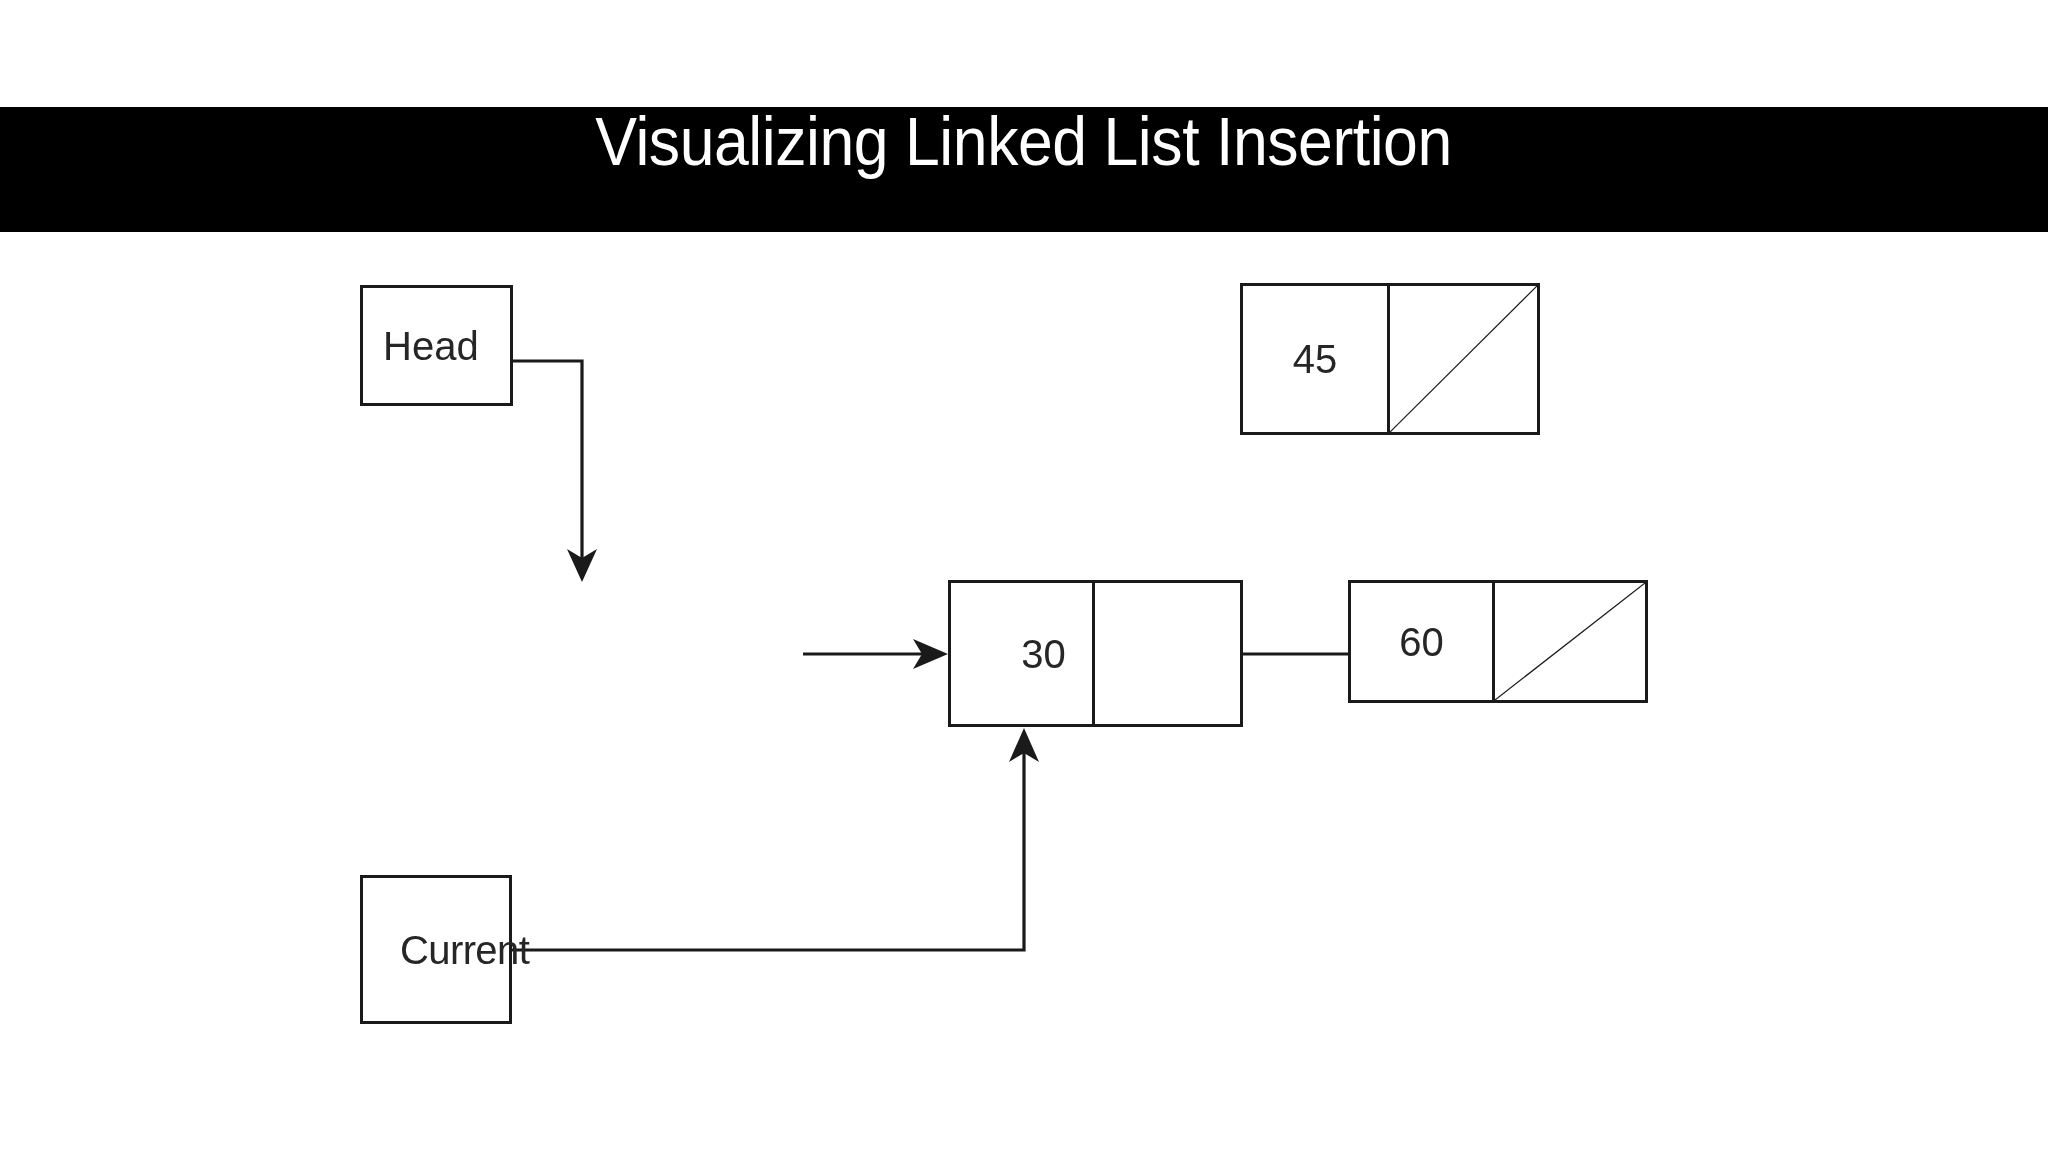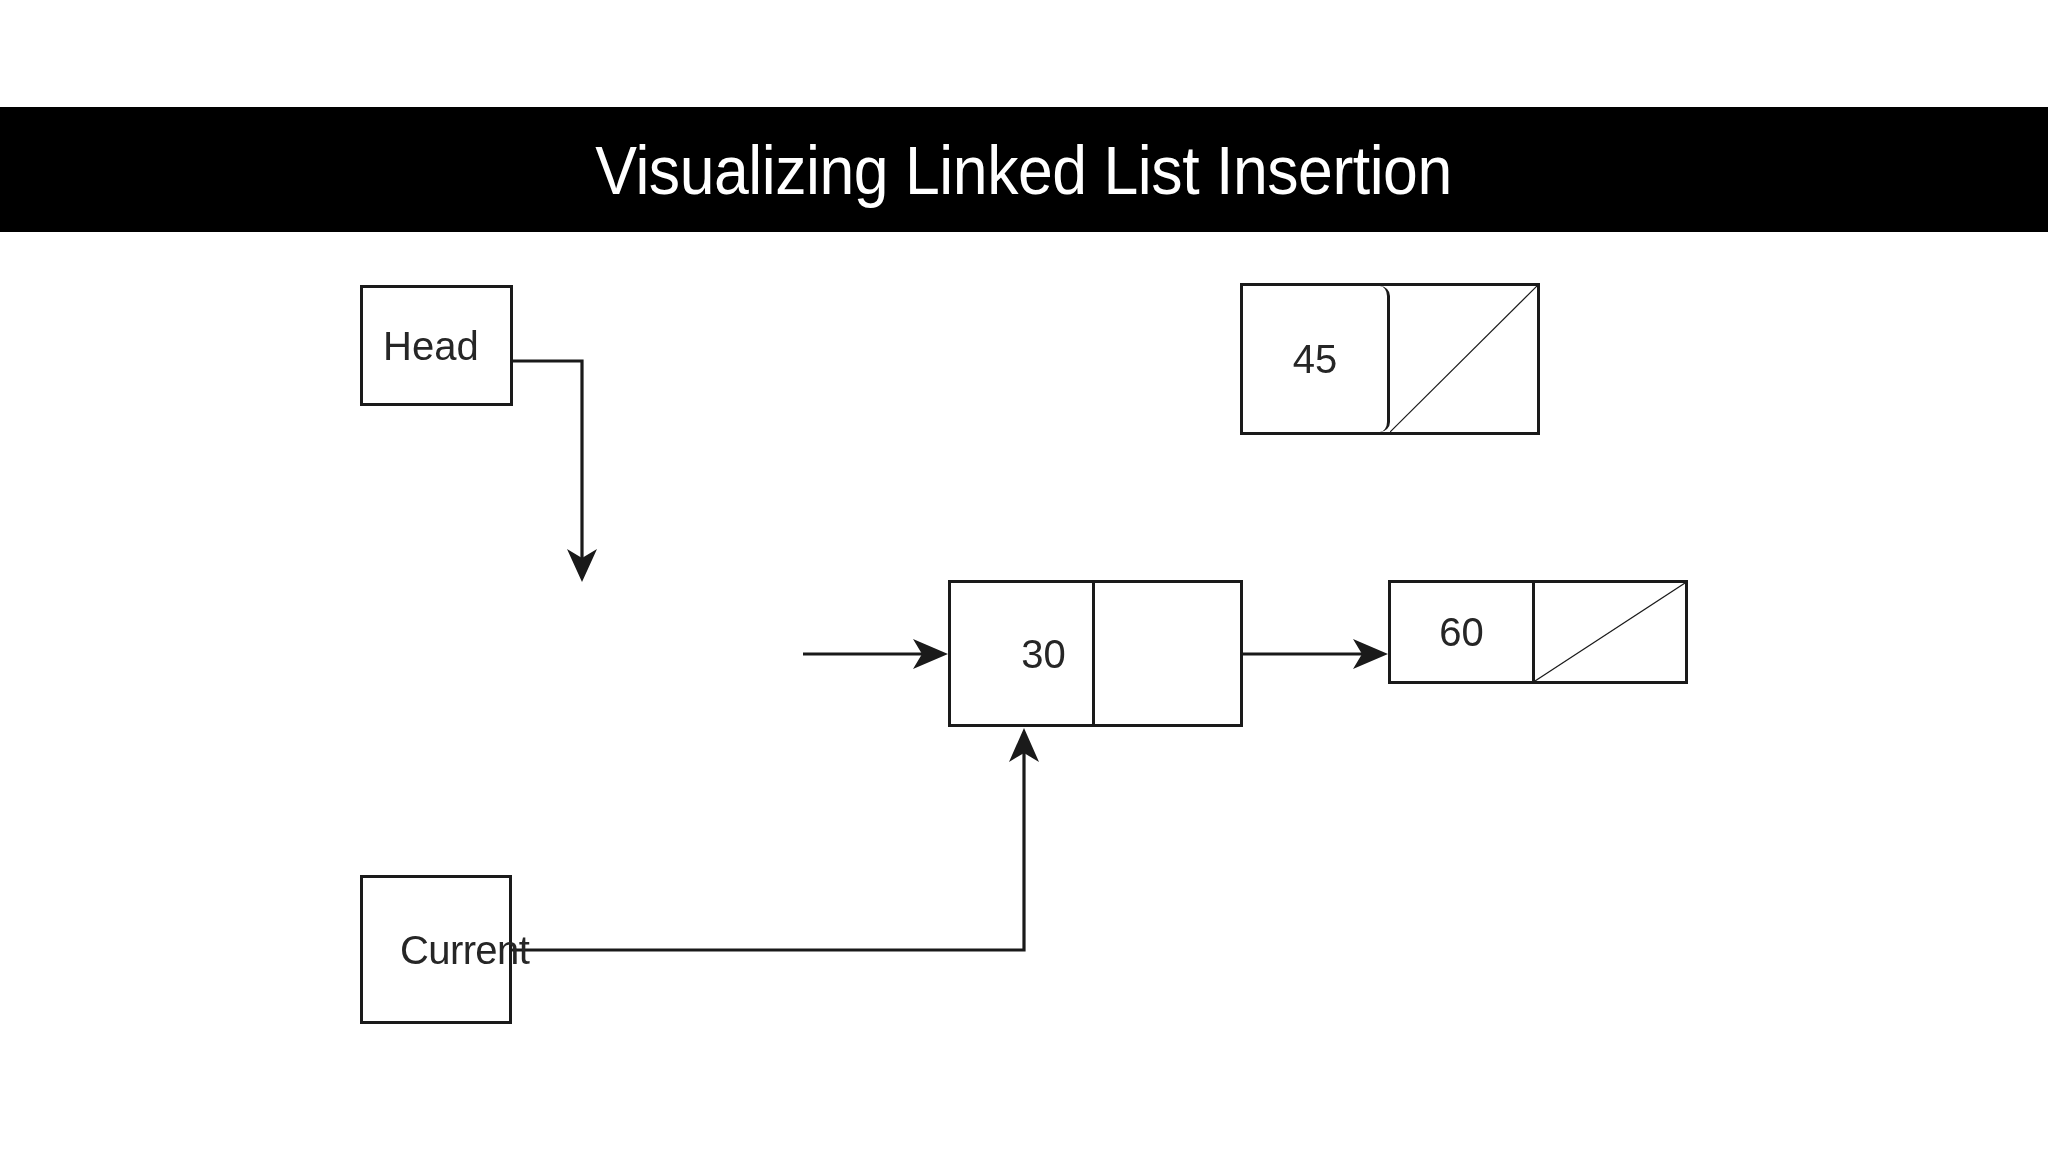"Visualizing Linked List Insertion" #title-bar { align-items: center -> none }
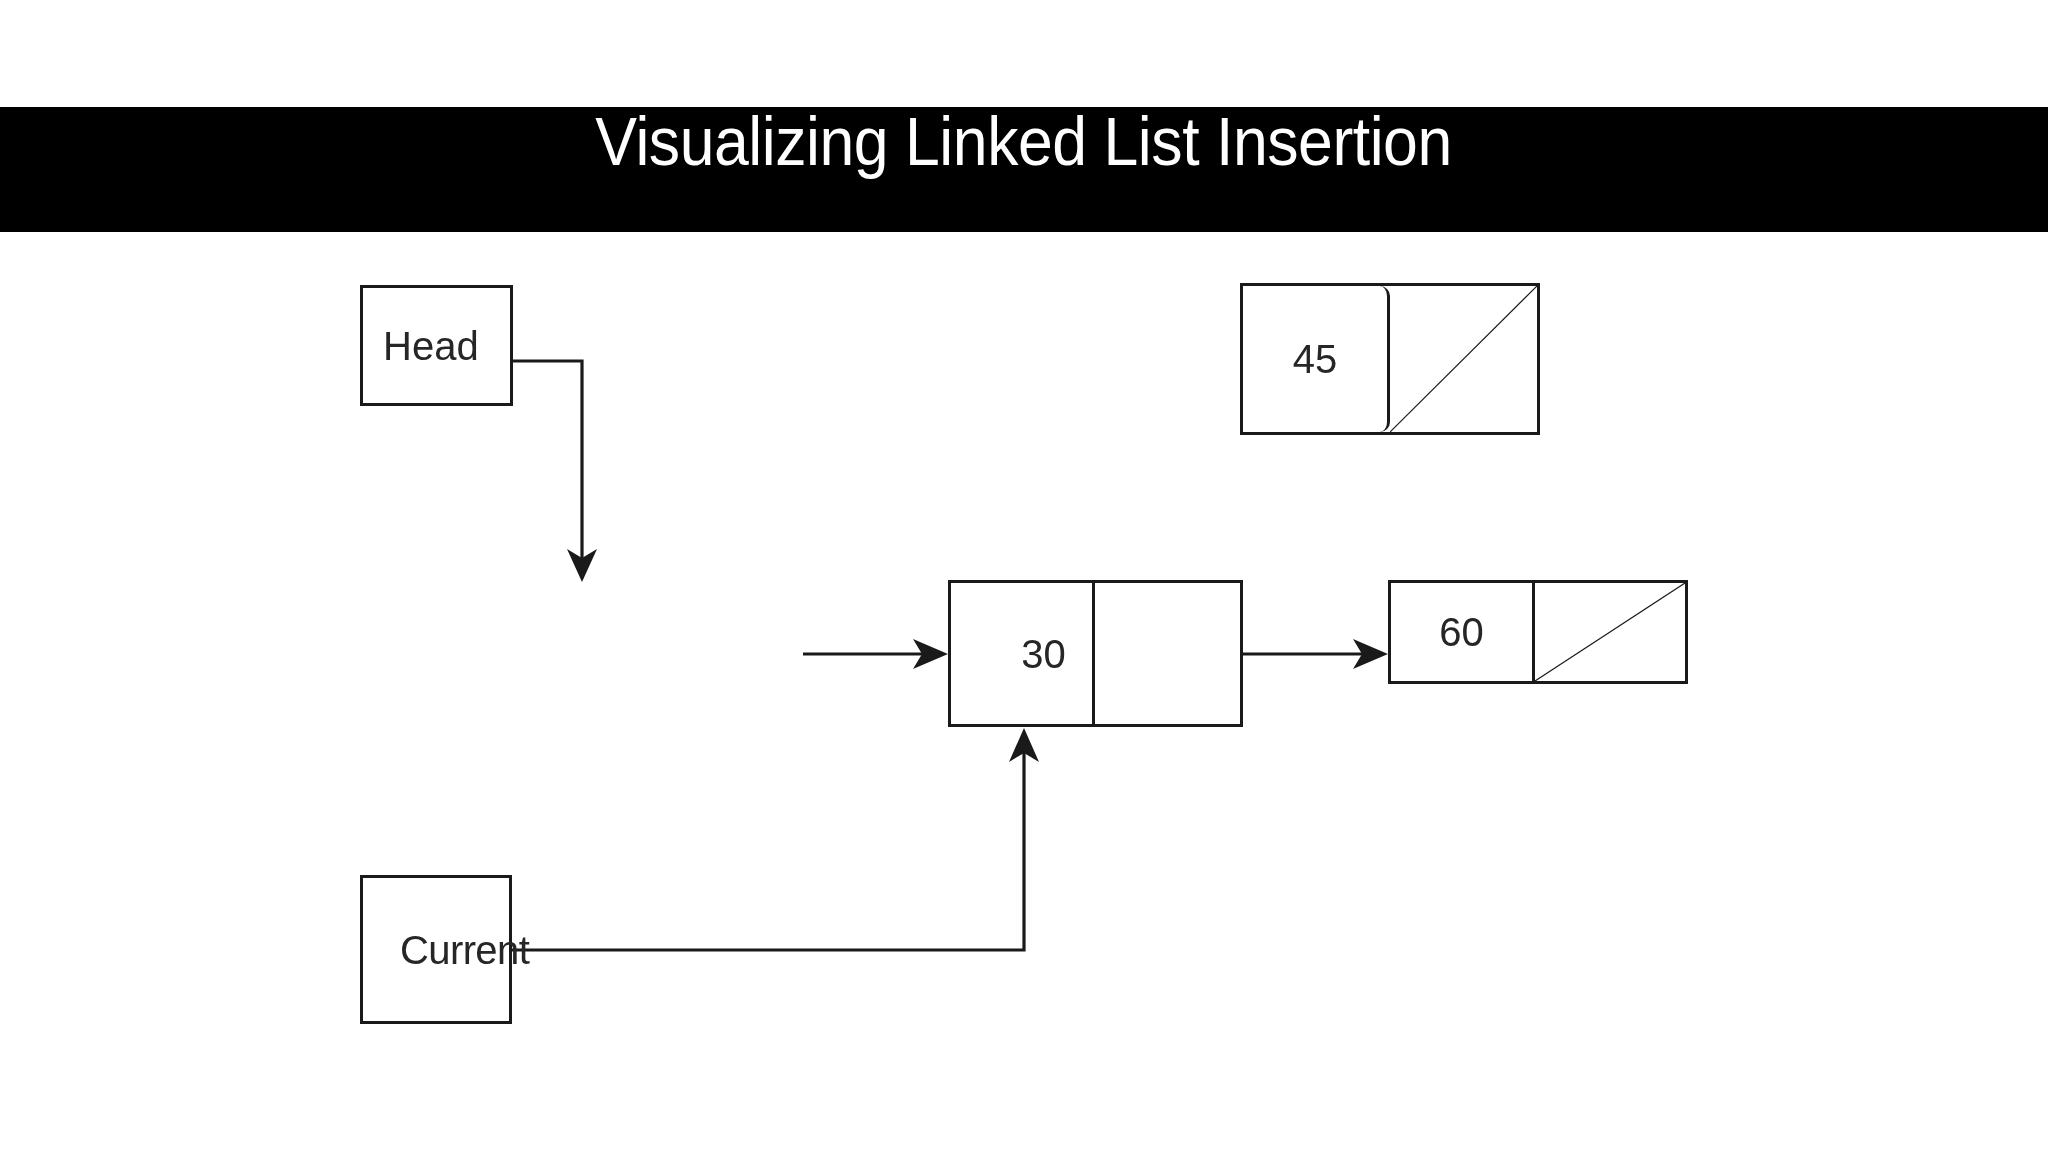"45" #node-45 .cell-data { border-radius: 10px -> none }
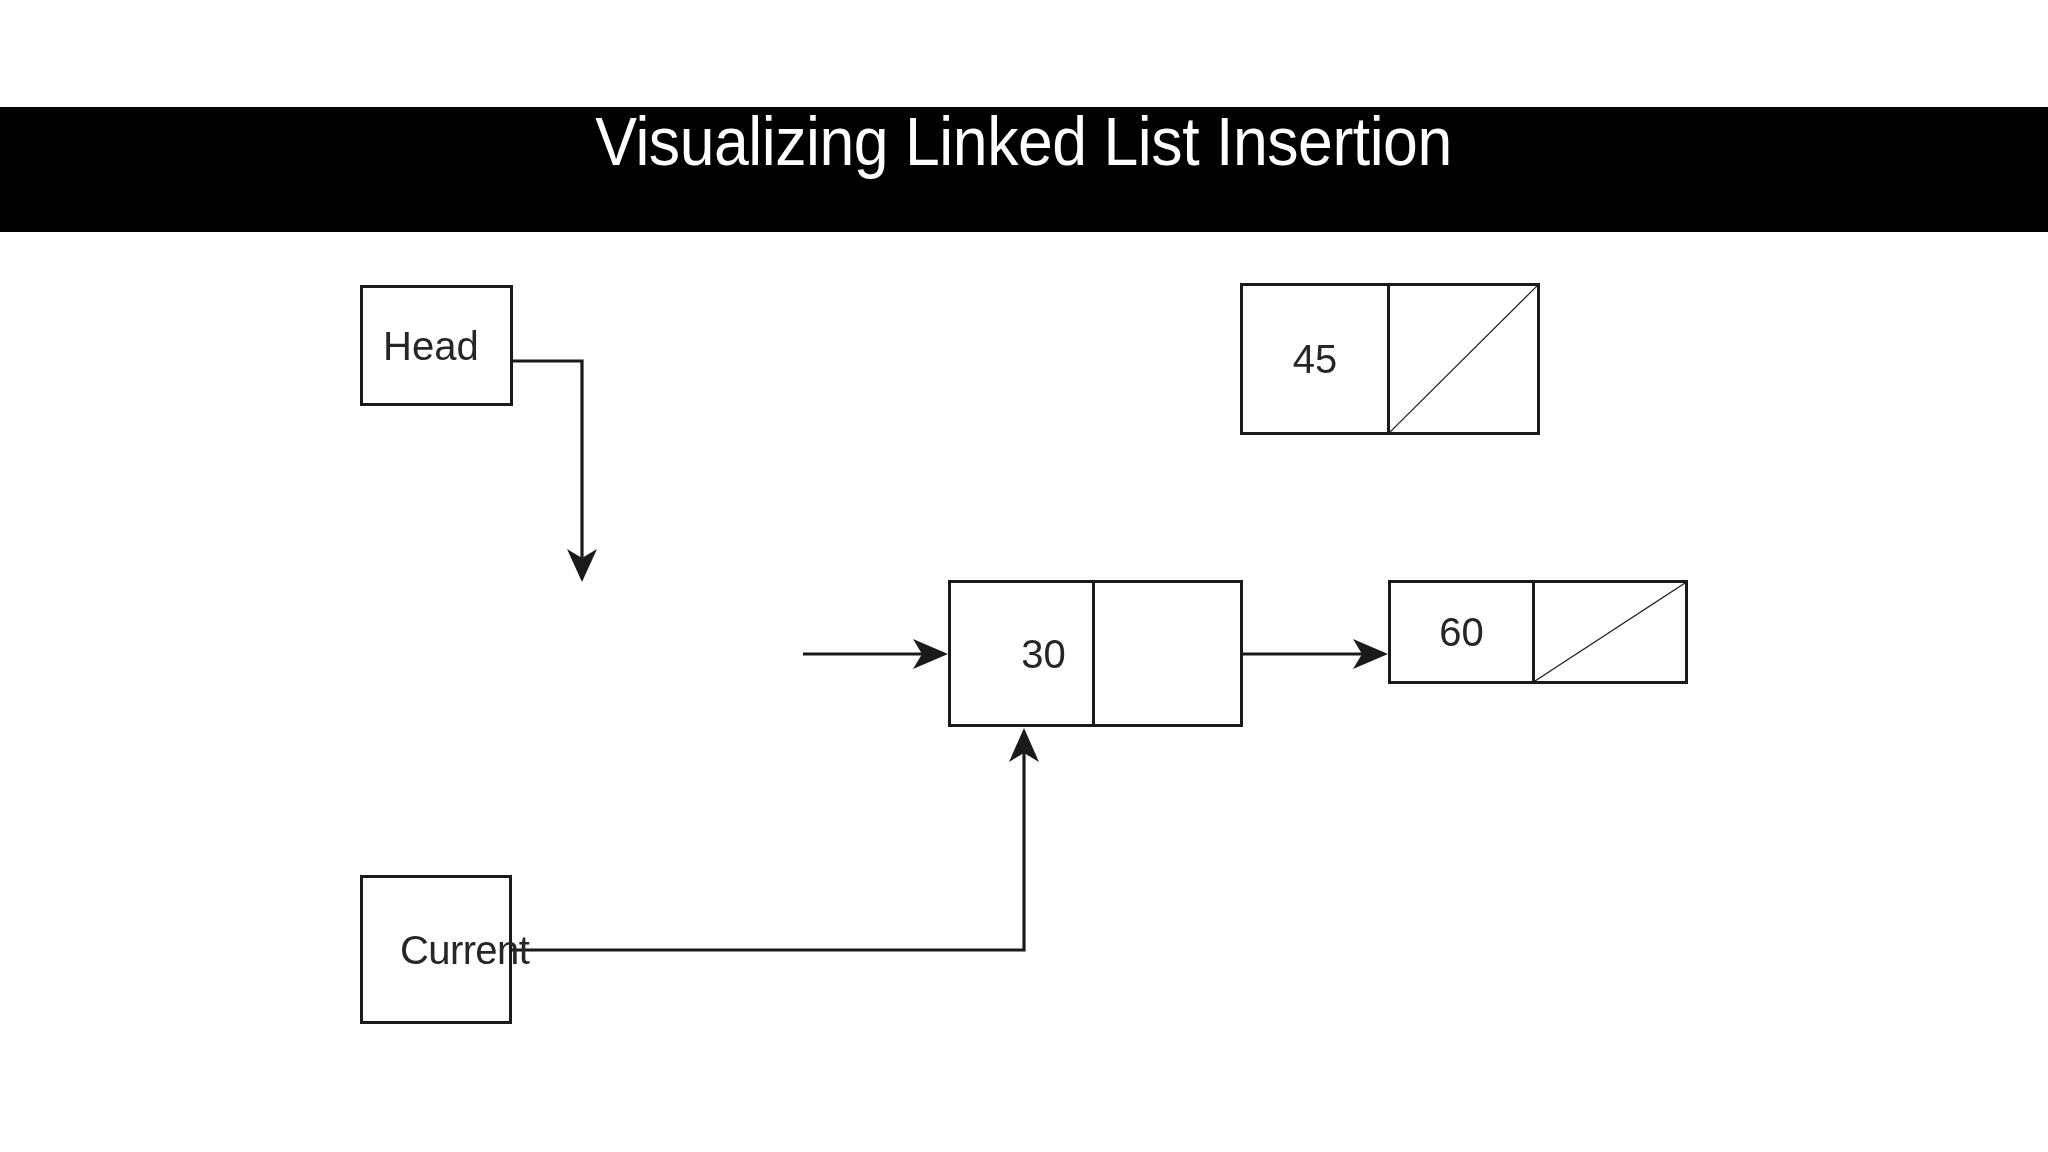"60" #node-60 { height: 104px -> 123px; left: 1388px -> 1348px }
